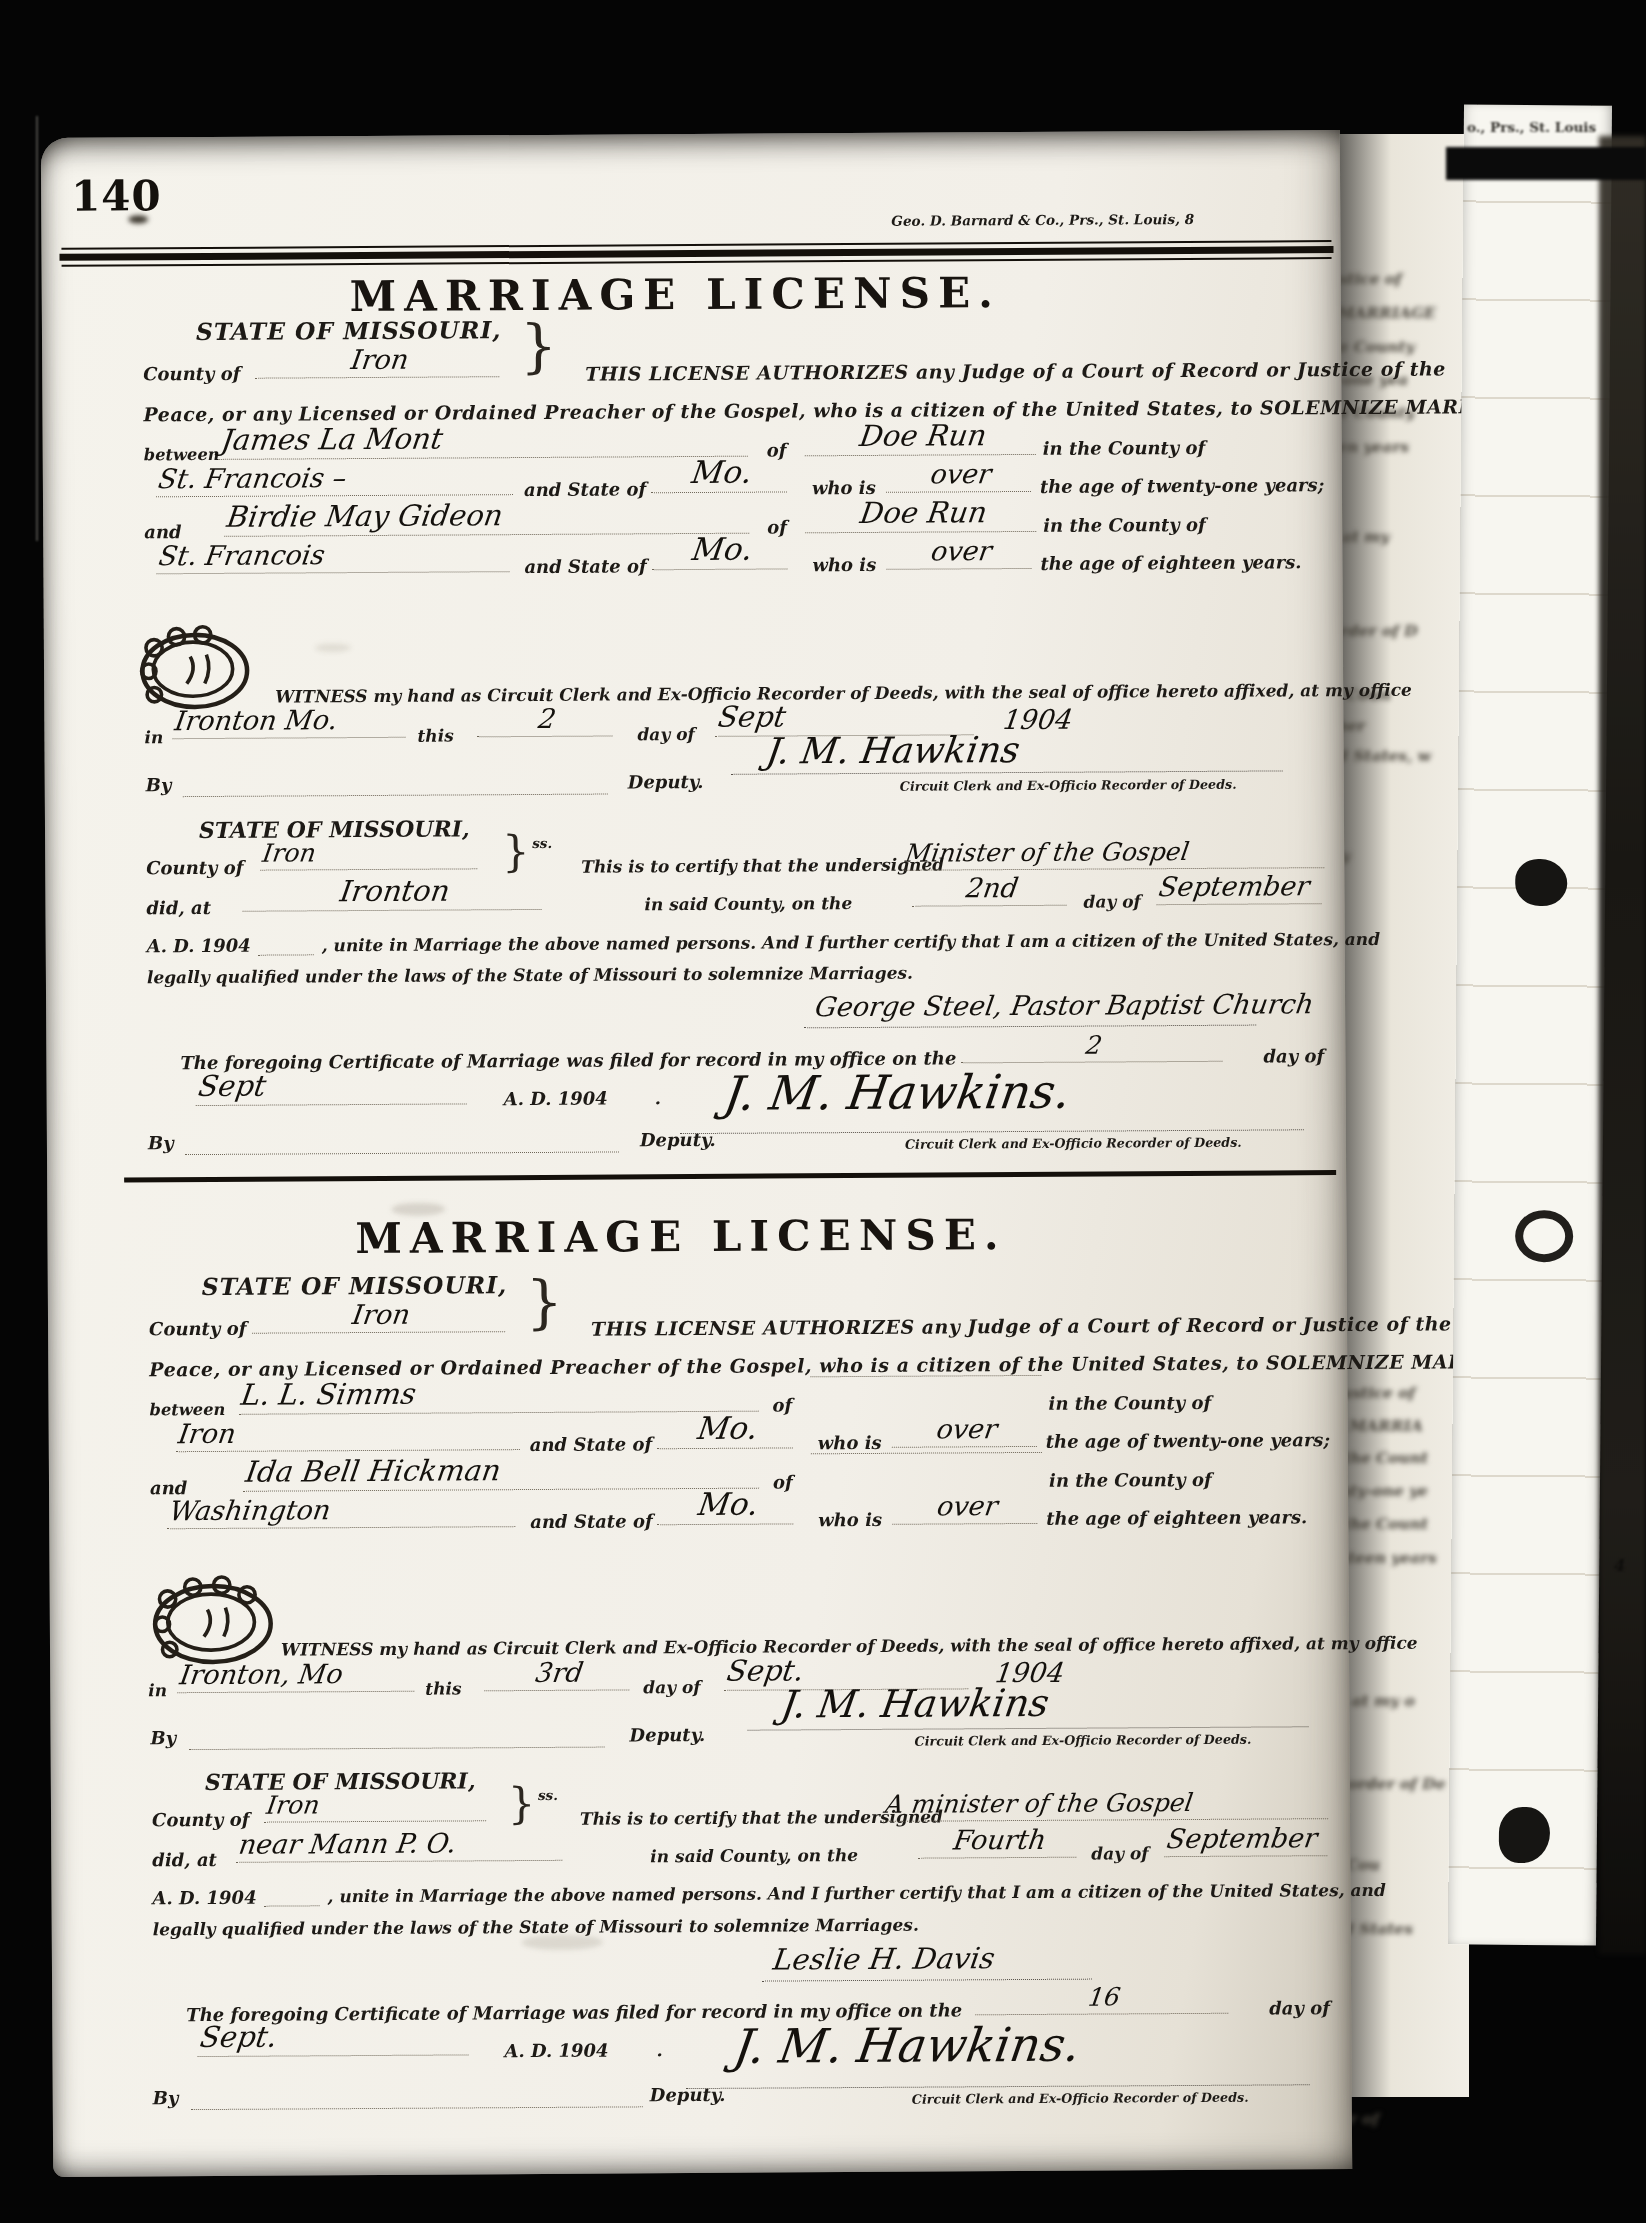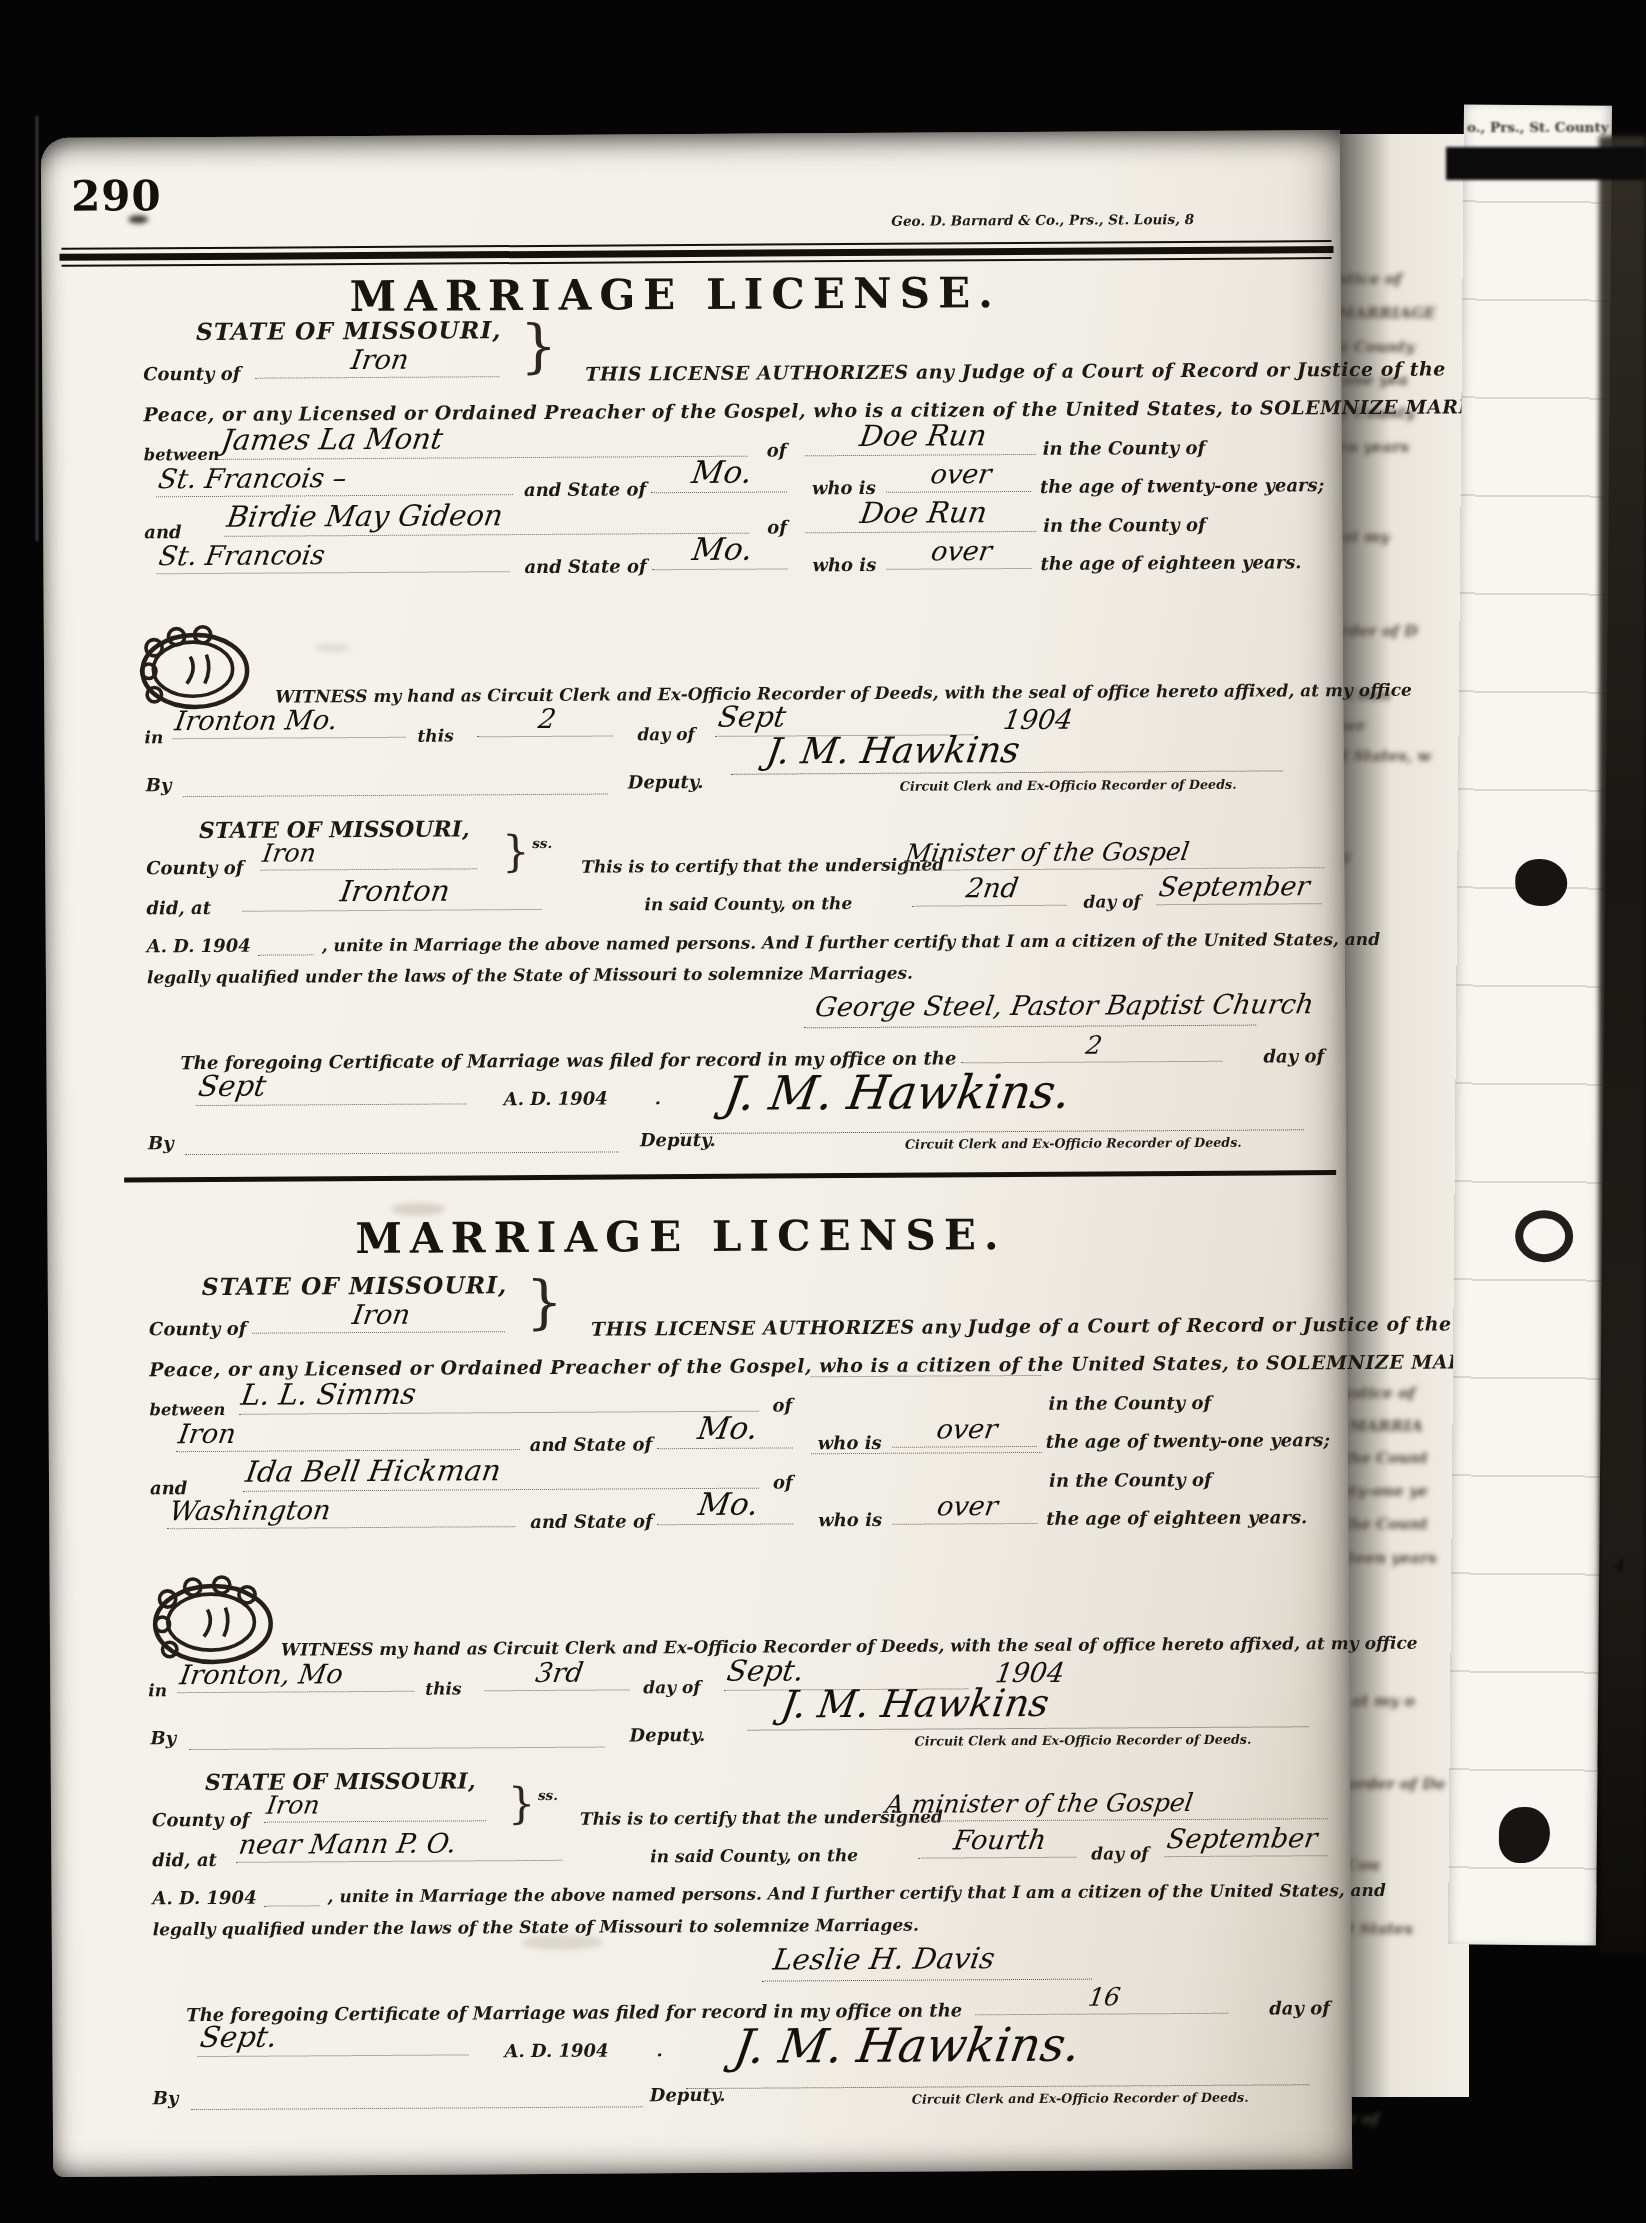"o., Prs., St. County" span { text: County -> Louis }
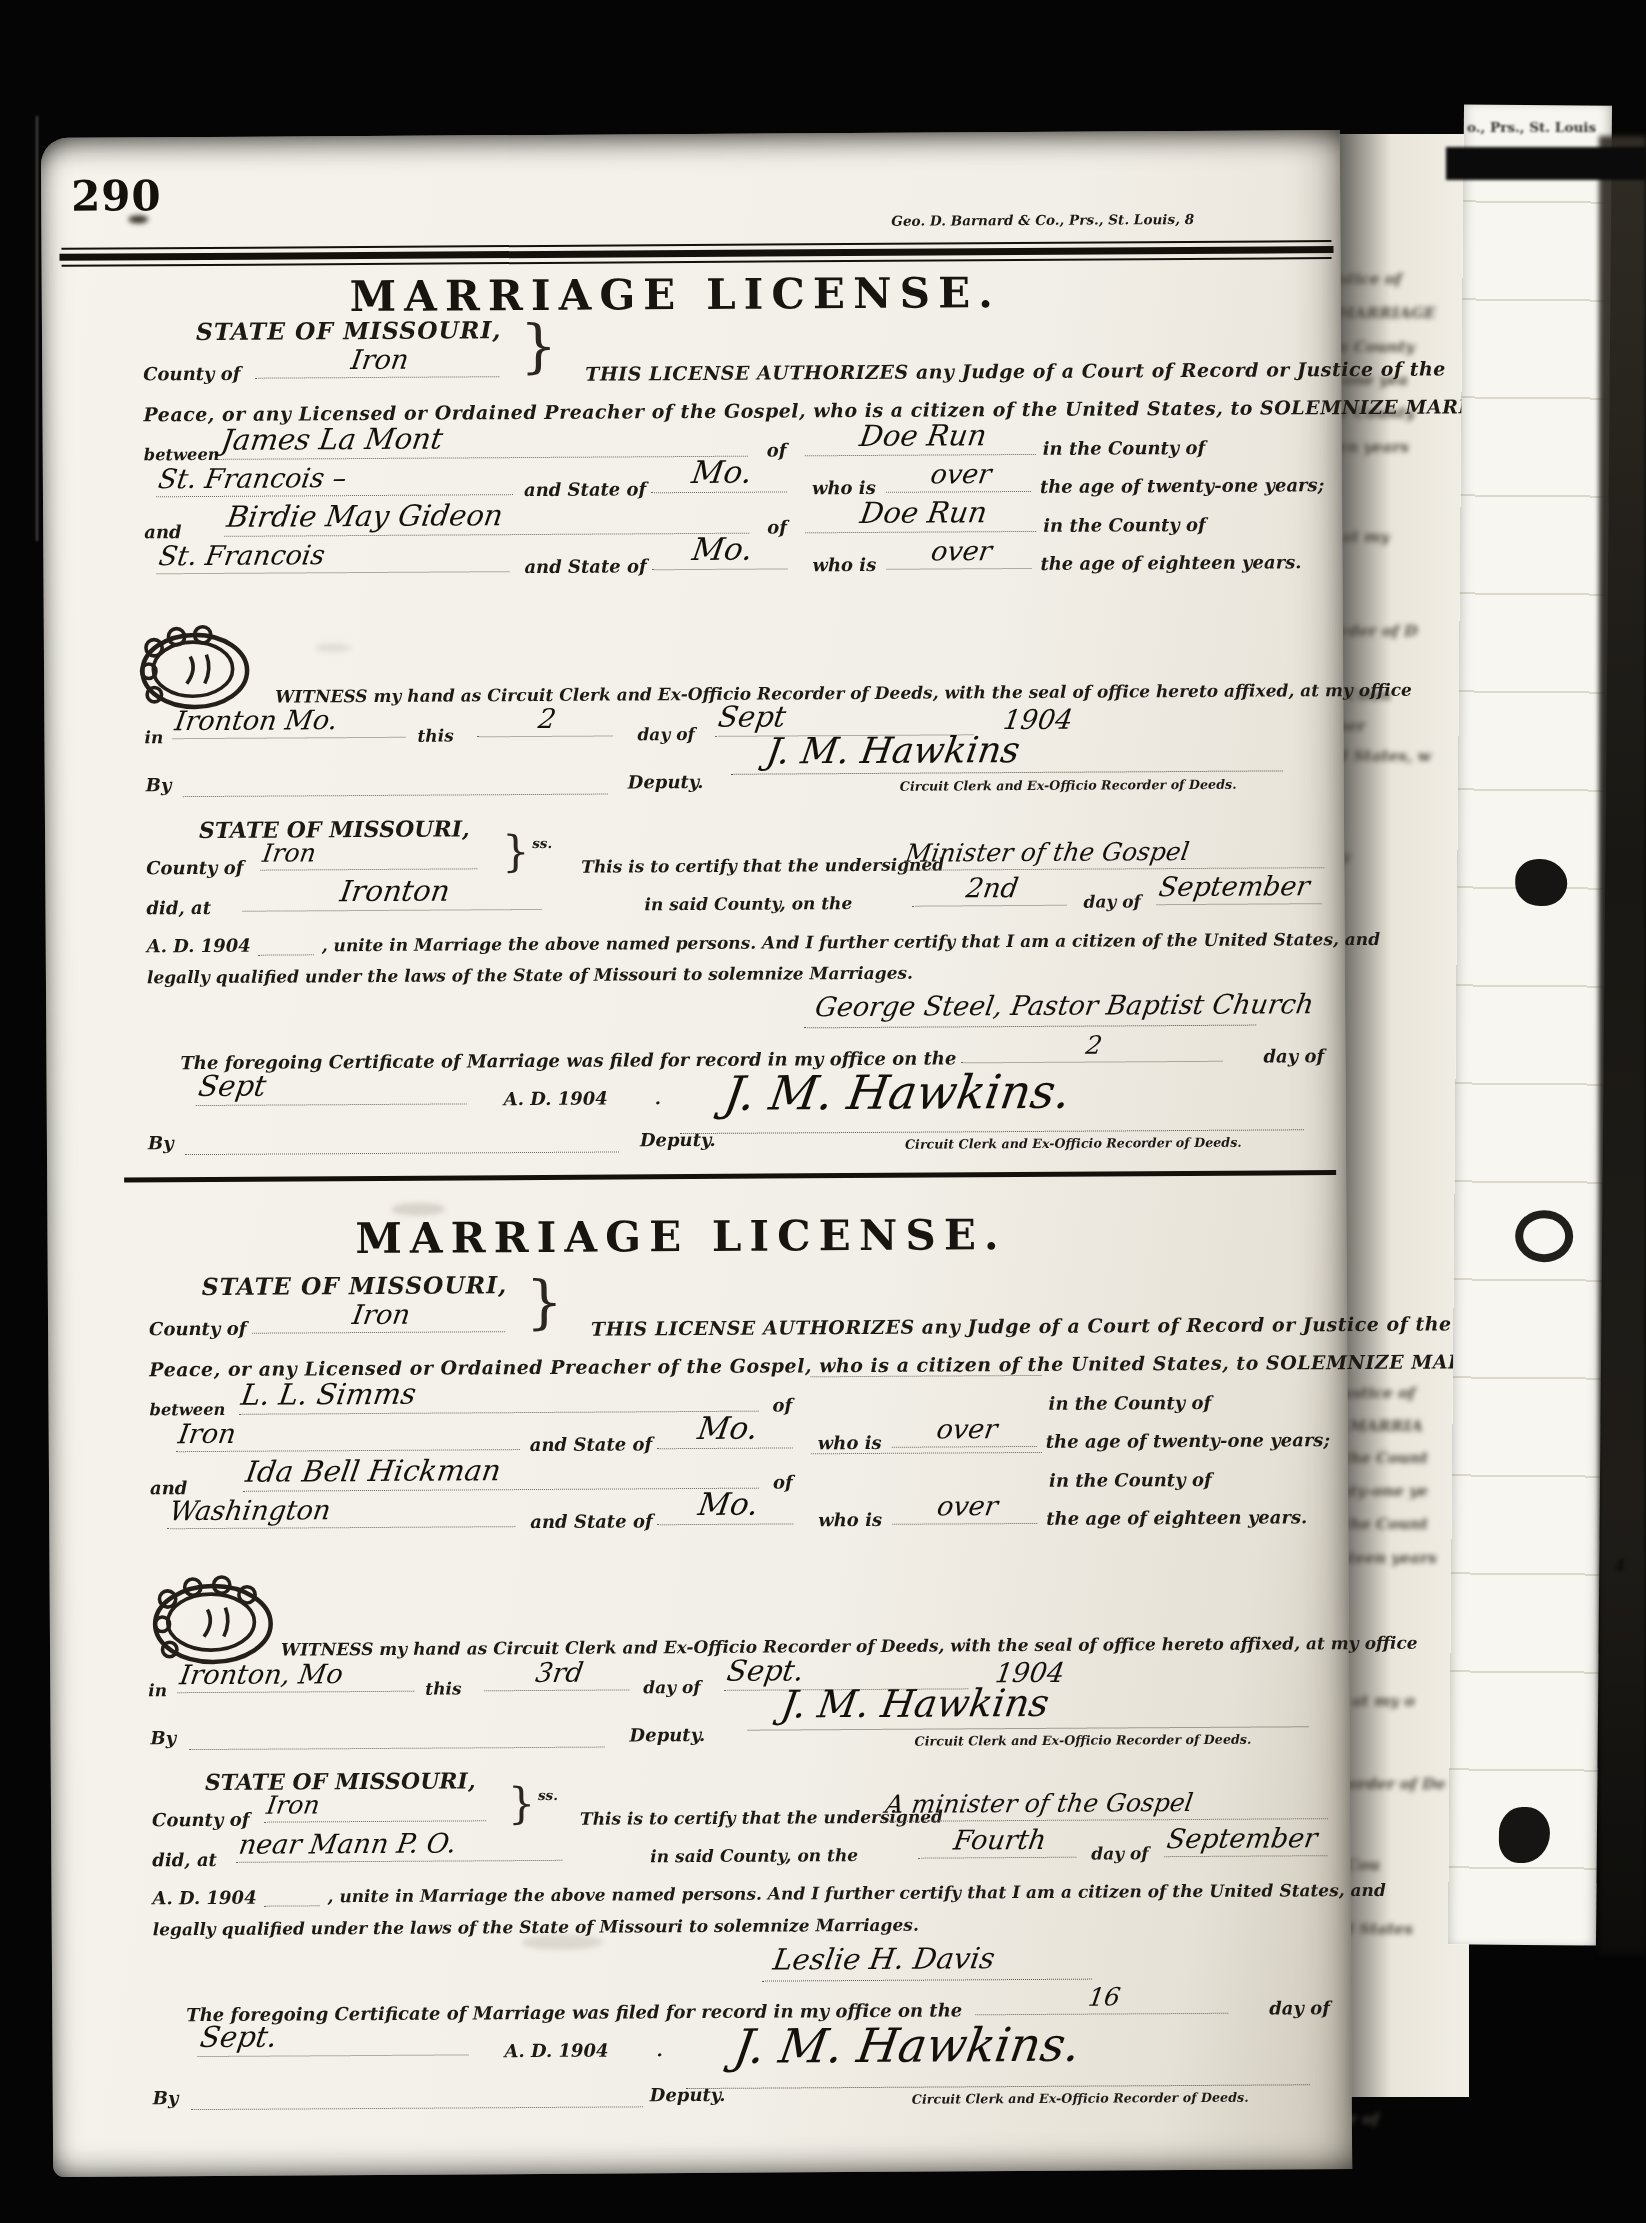"290" span.t { text: 290 -> 140 }
